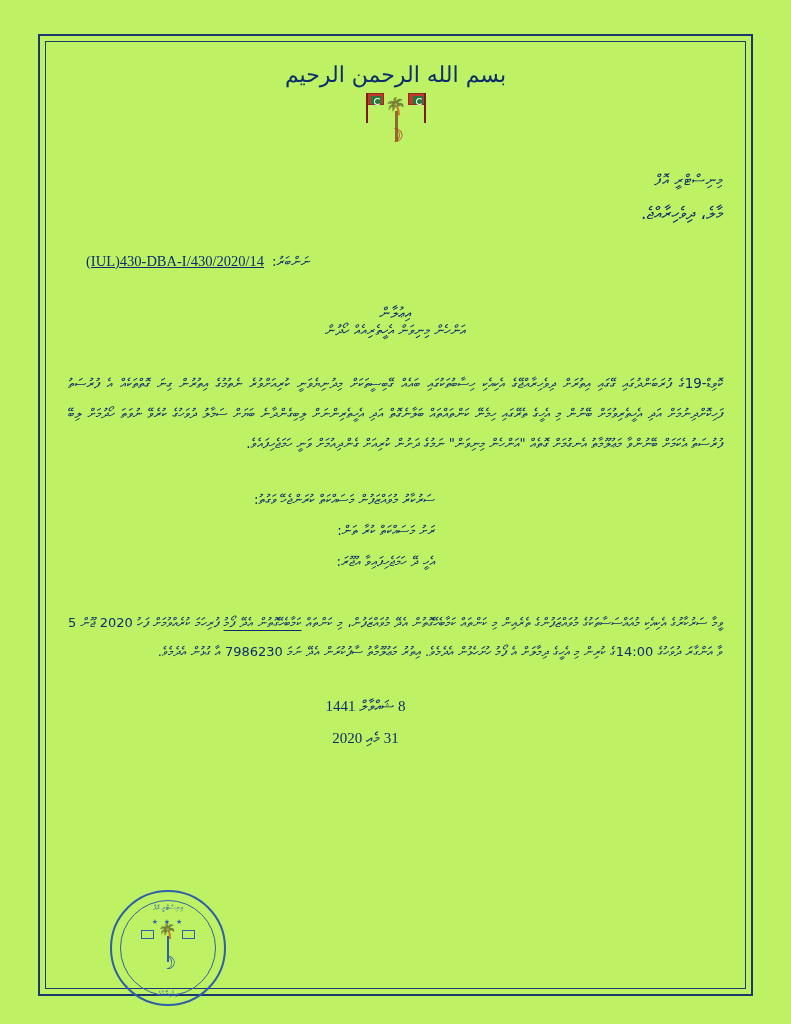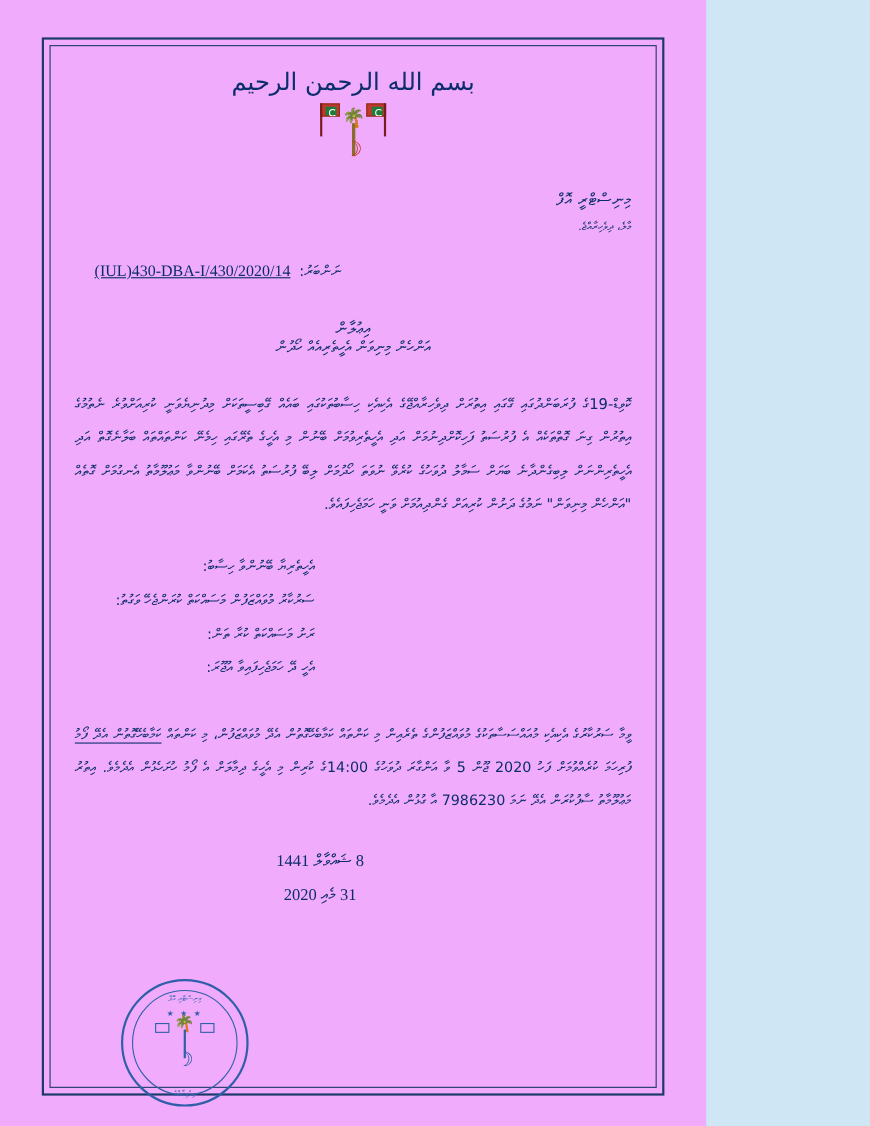"بسم الله الرحمن الرحيم" .page { background: #f0abfc -> #bef264; width: 642px -> 791px }
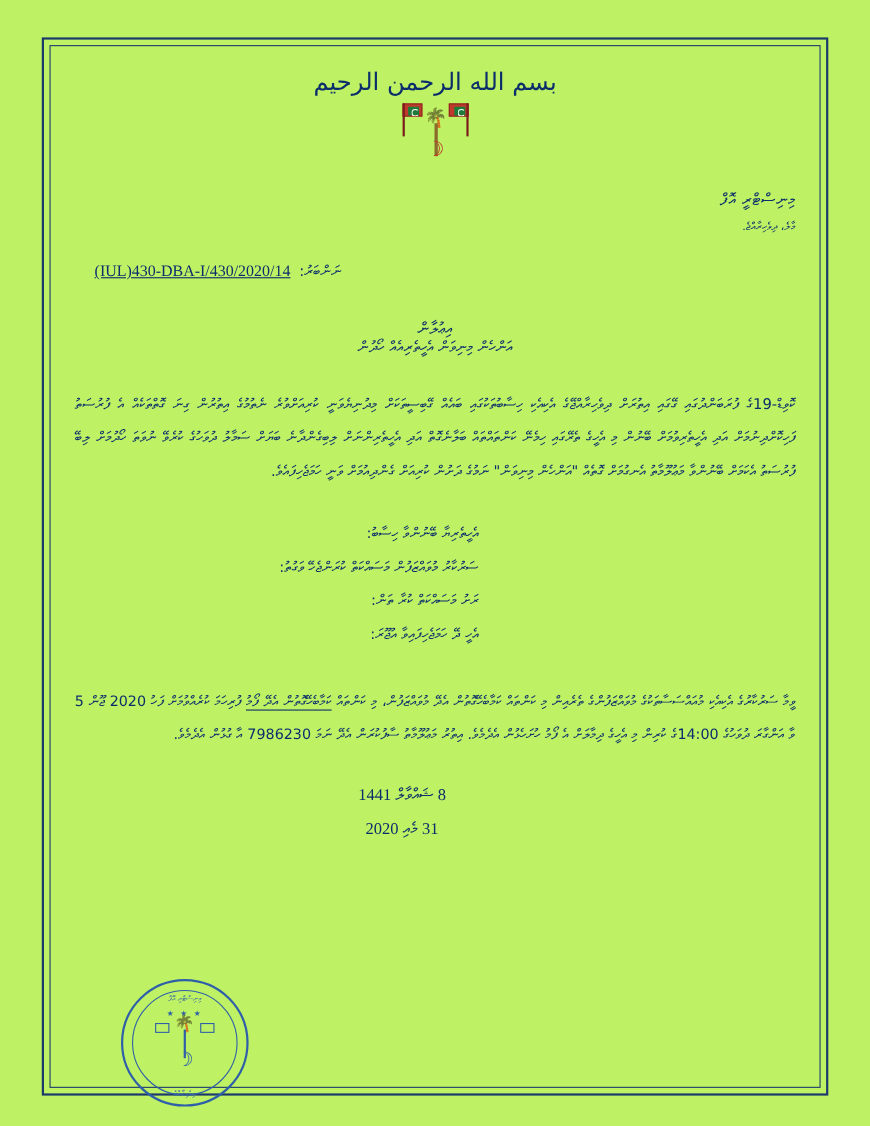"މާލެ، ދިވެހިރާއްޖެ." .ministry-block .line2 { font-size: 10px -> 17px }
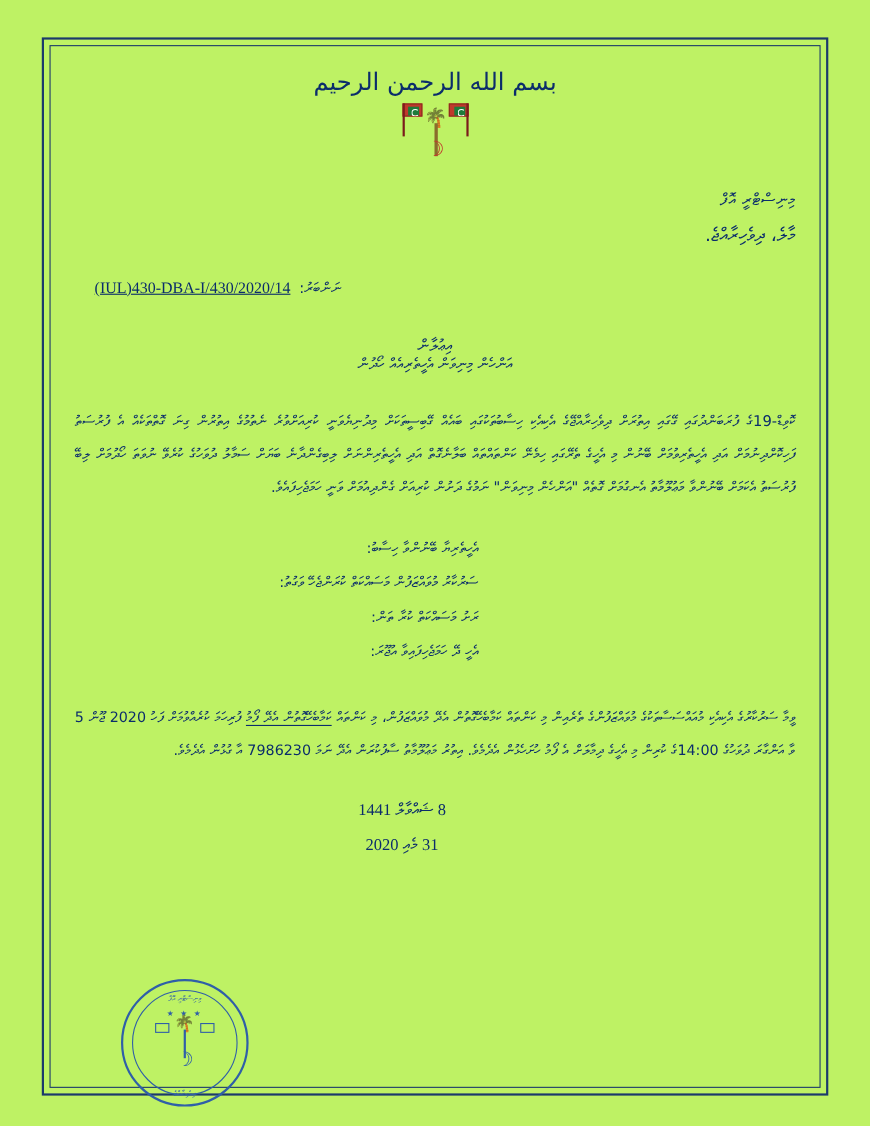"އެހީތެރިޔާ ބޭނުންވާ ހިސާބު:" div { html: <div> <span>އެހީތެރިޔާ</span> <span>ބޭނުންވާ ހިސާބު:</span> </div> -> none }
